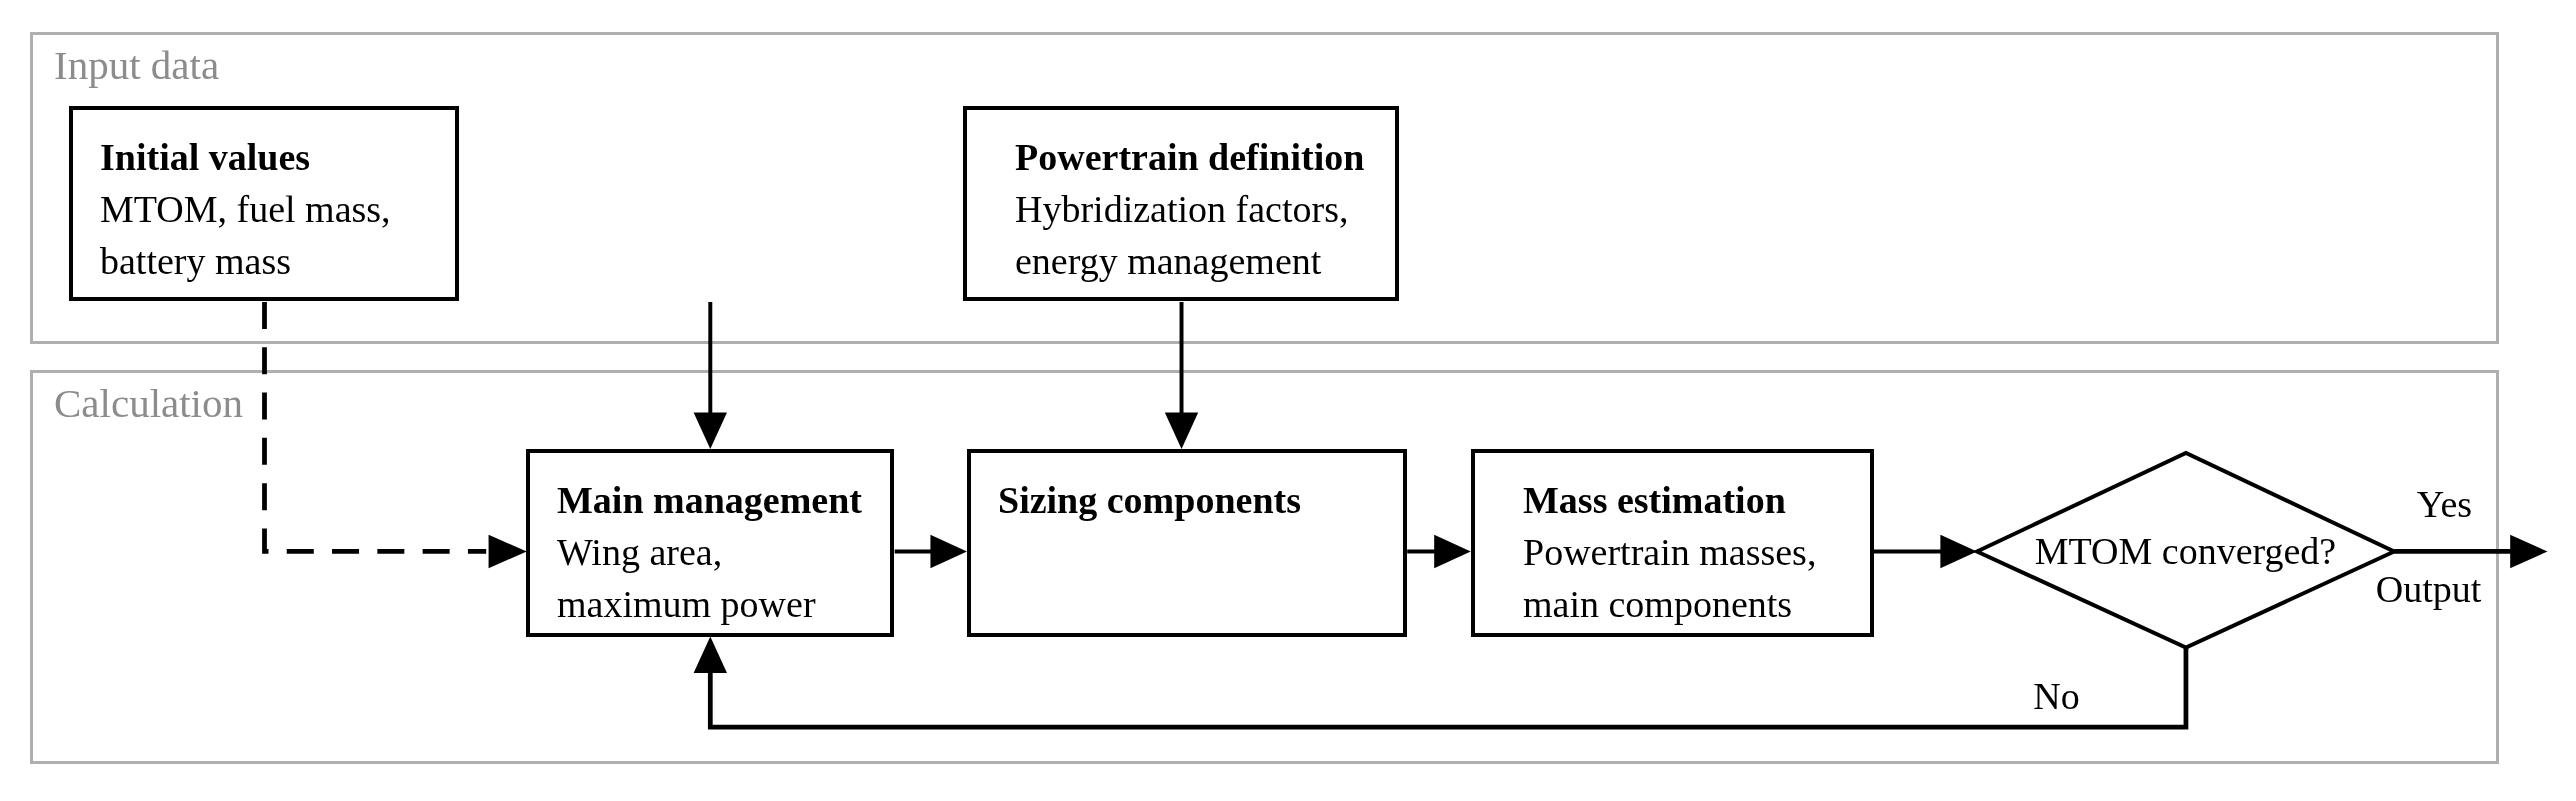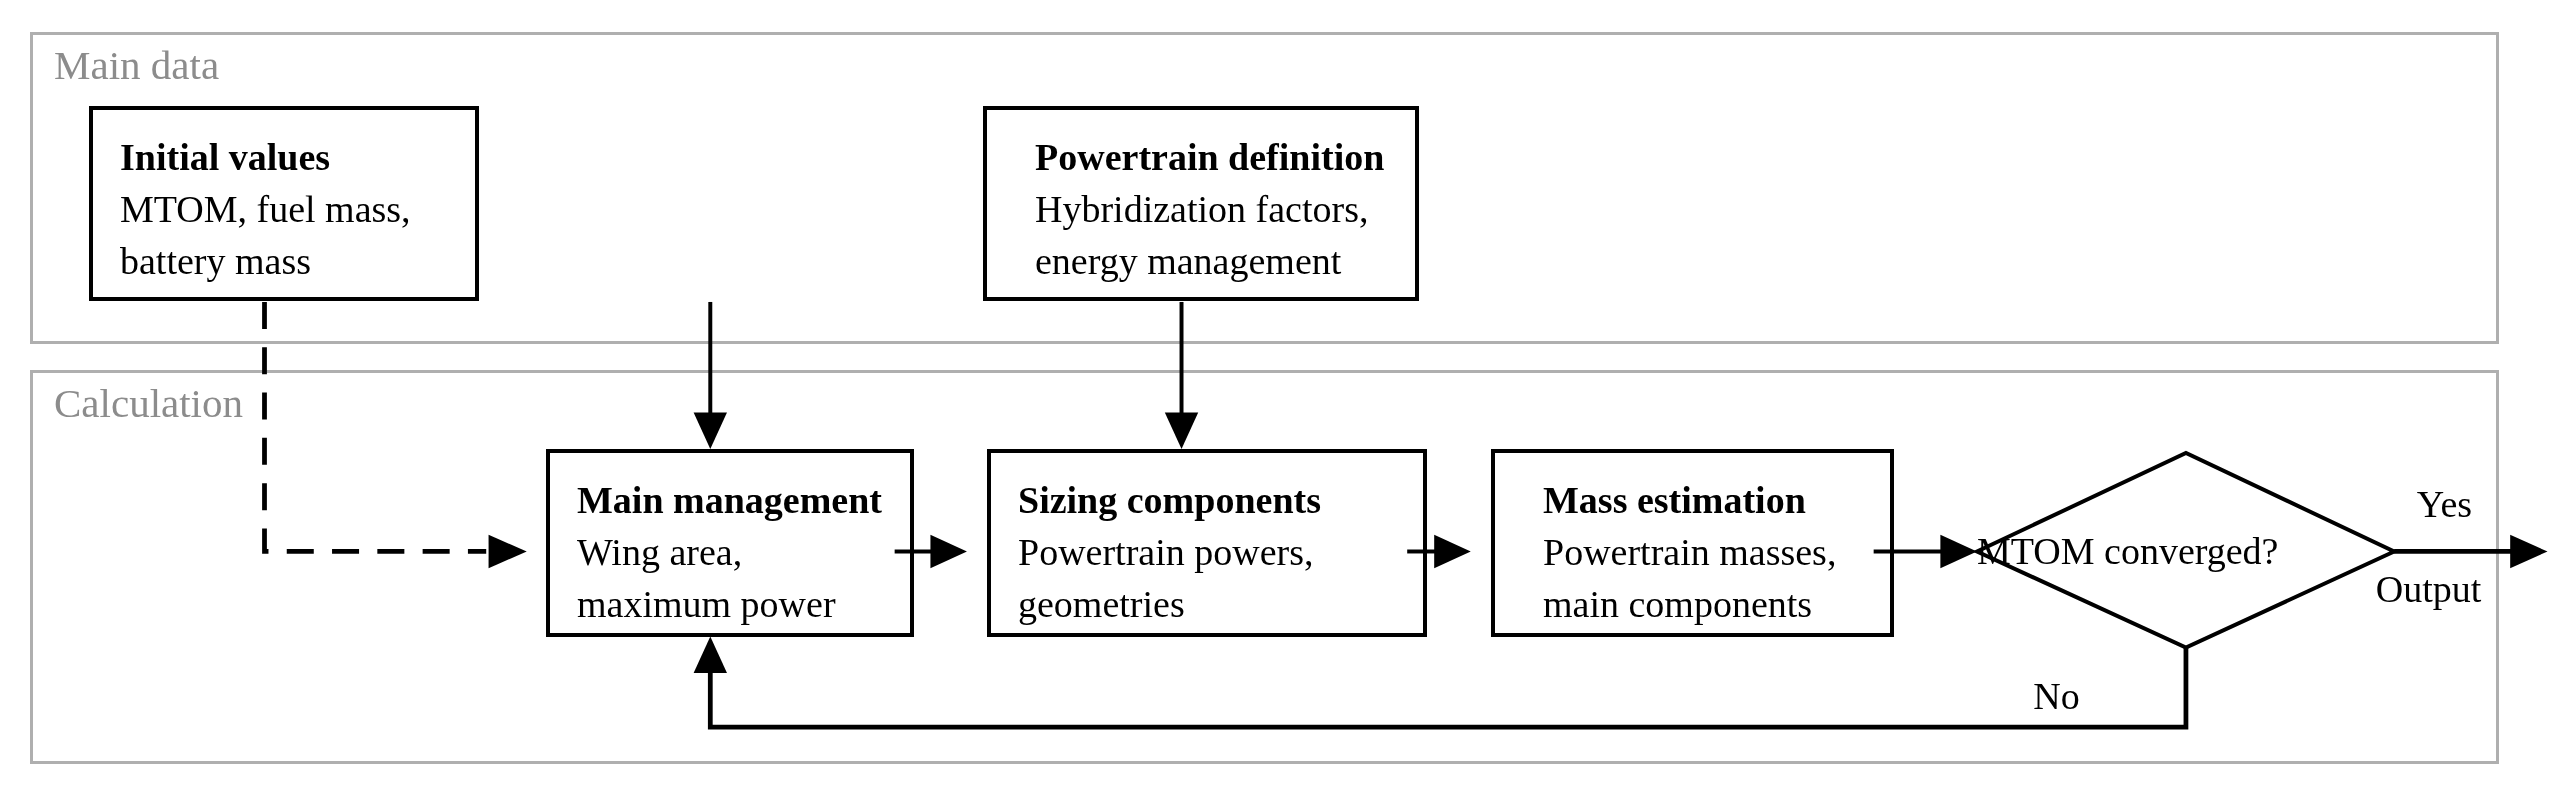"Main data" div.section-label { text: Main -> Input }
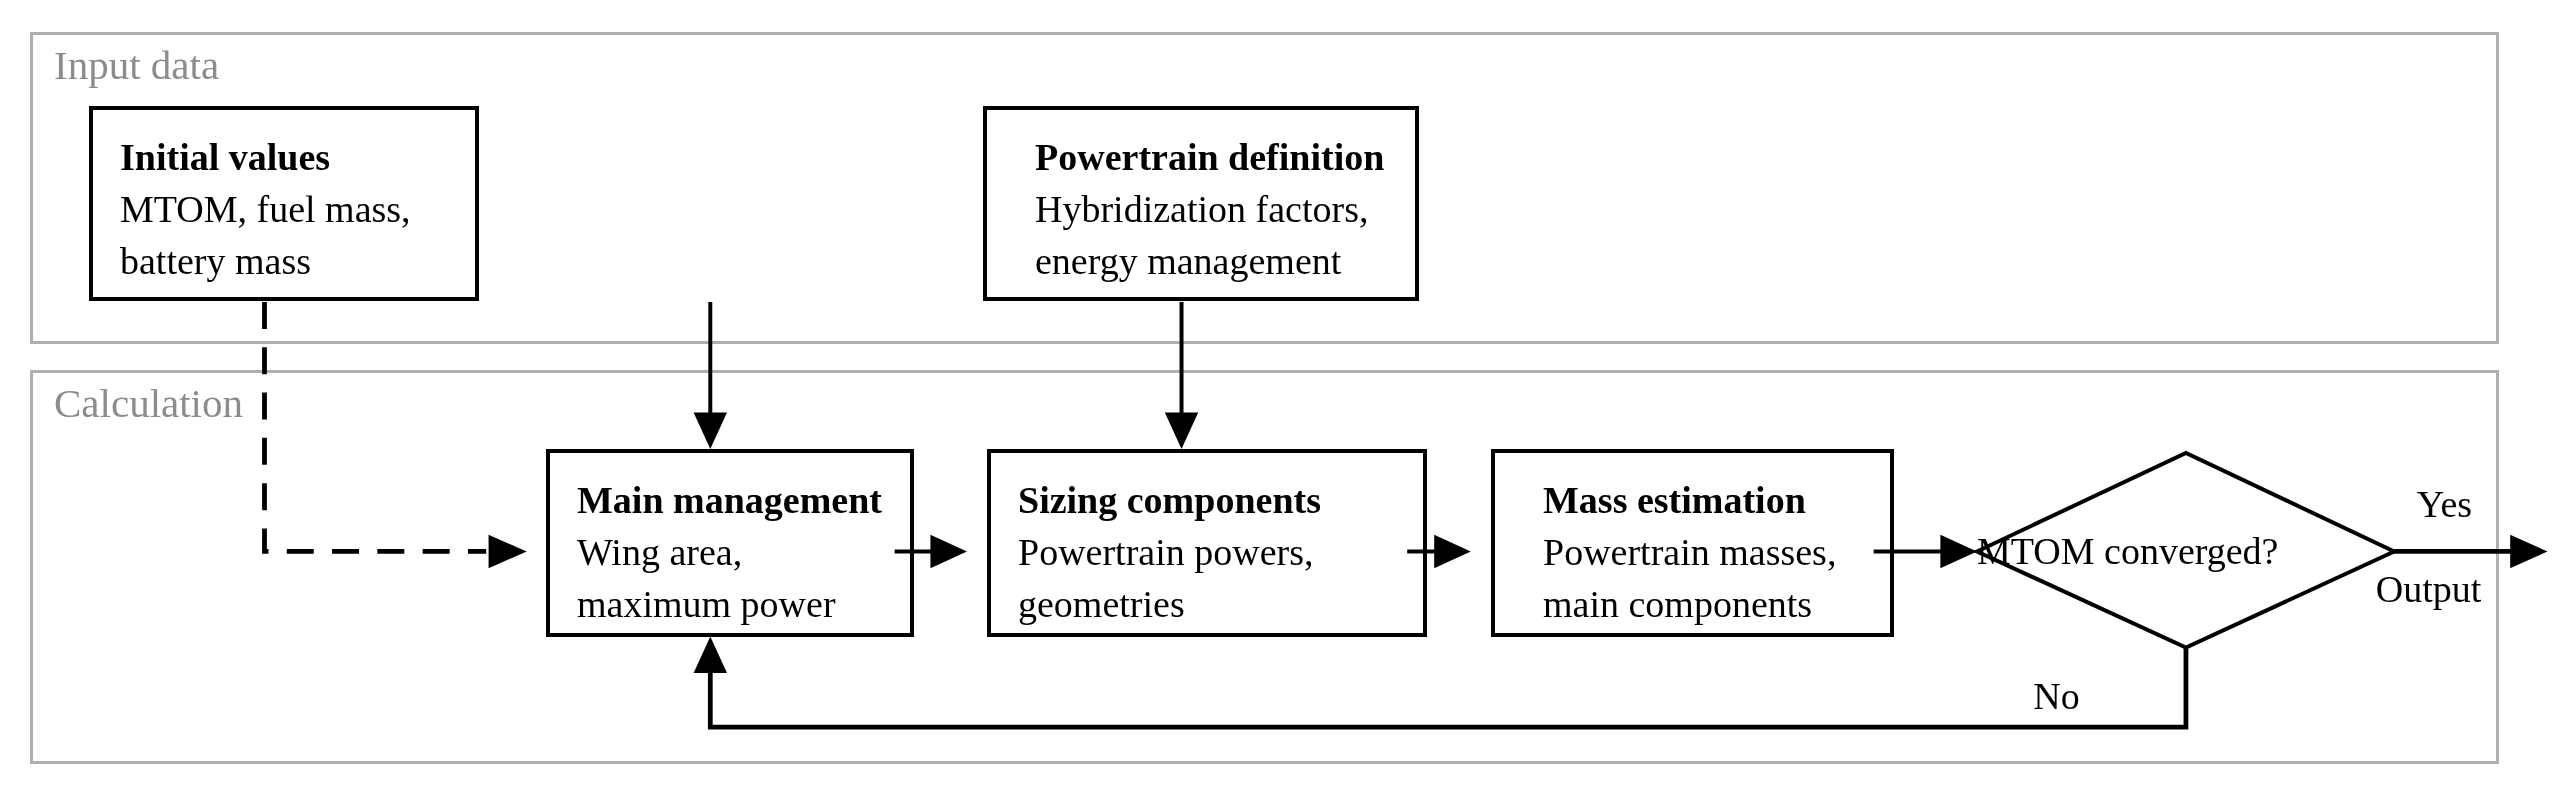"Initial values" .node { margin-left: 20px -> none }
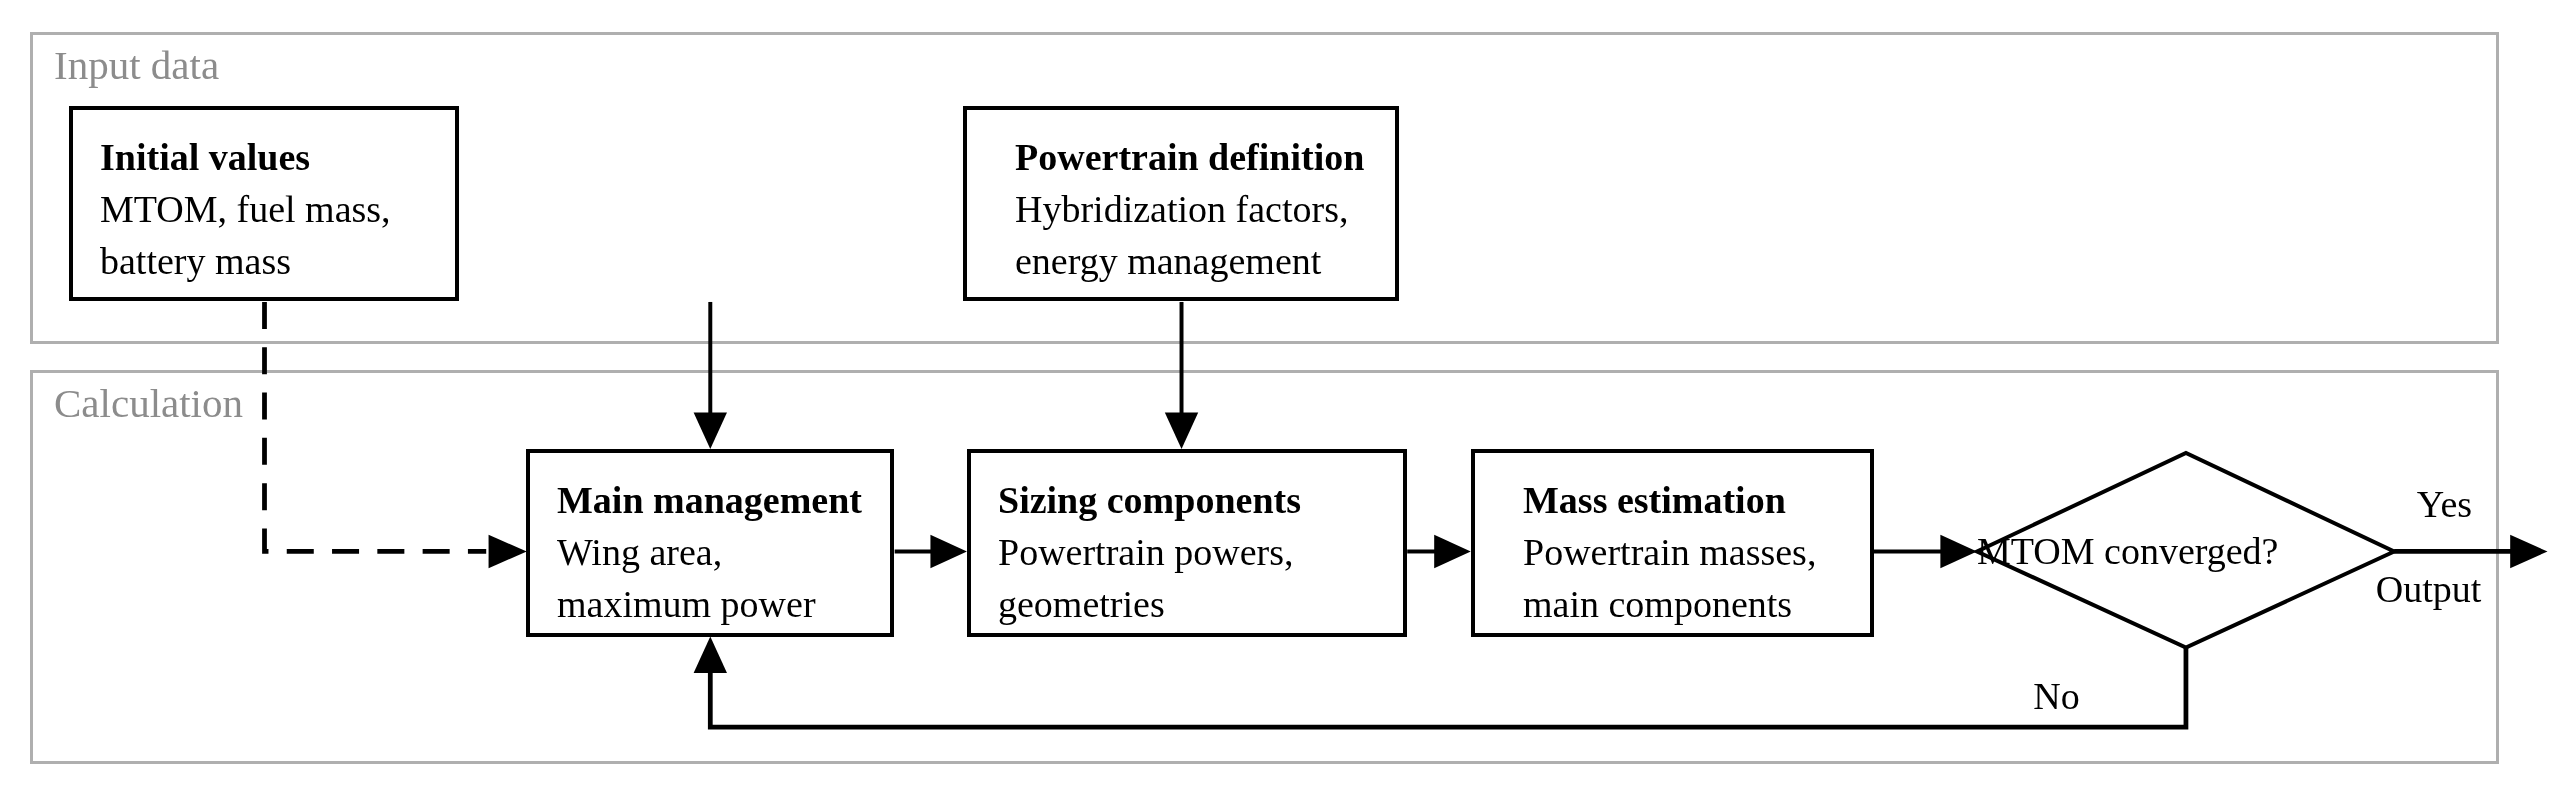"Powertrain powers," div.node-body { html: <div>Powertrain powers, geometries</div> -> none }
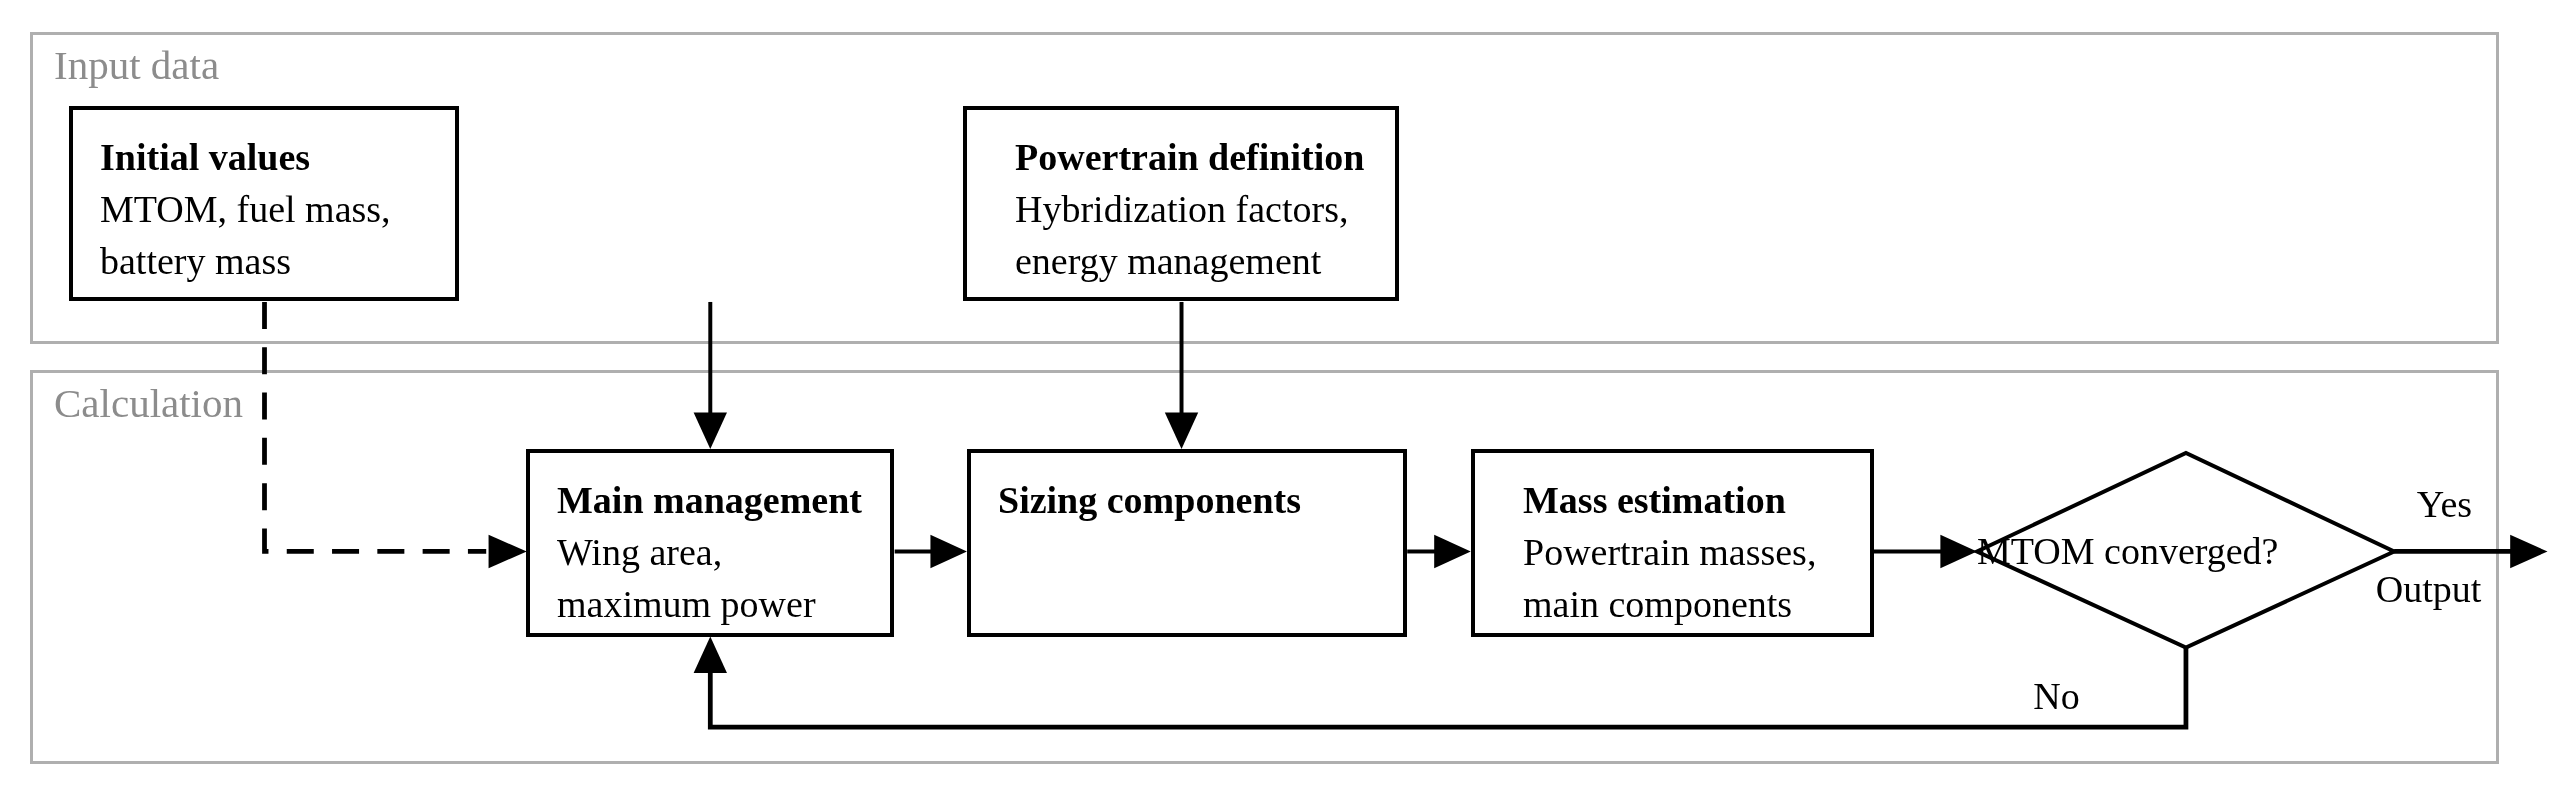"MTOM converged?" .decision-label { text-align: none -> center }
